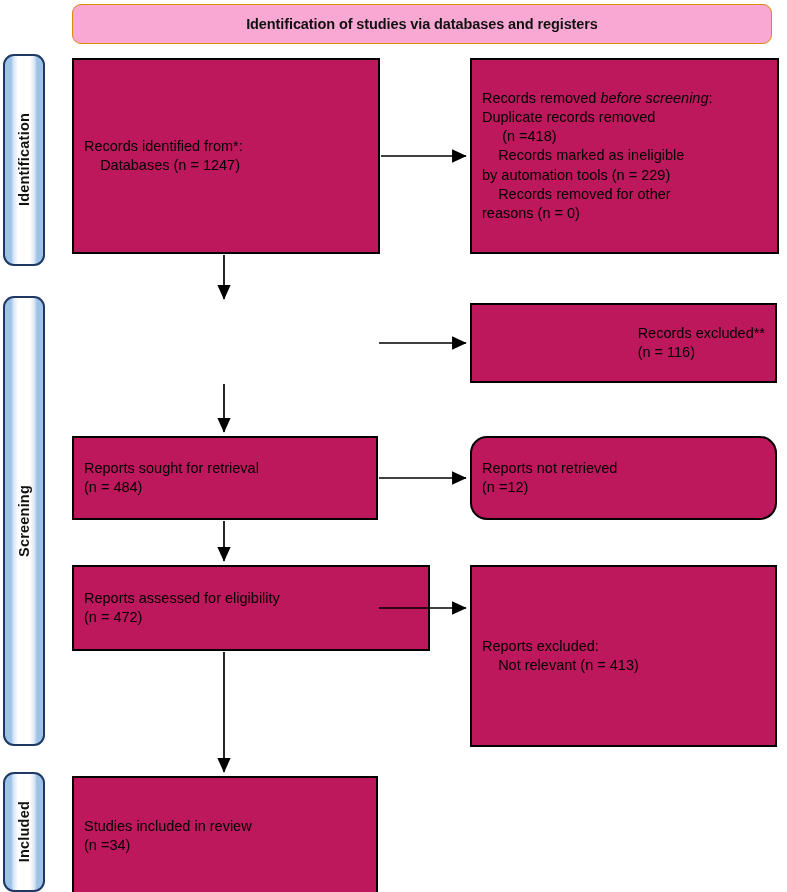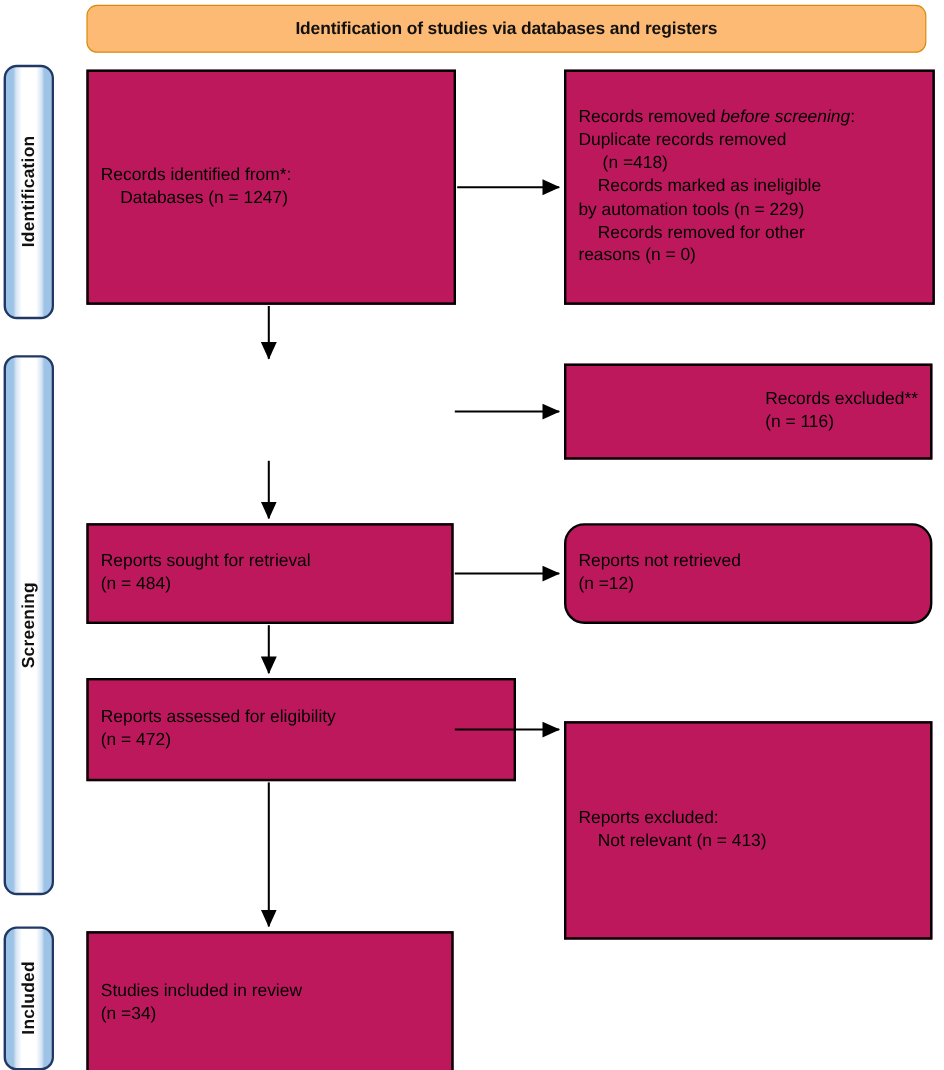"Identification of studies via databases" .banner { background: #fdba74 -> #f9a8d4 }
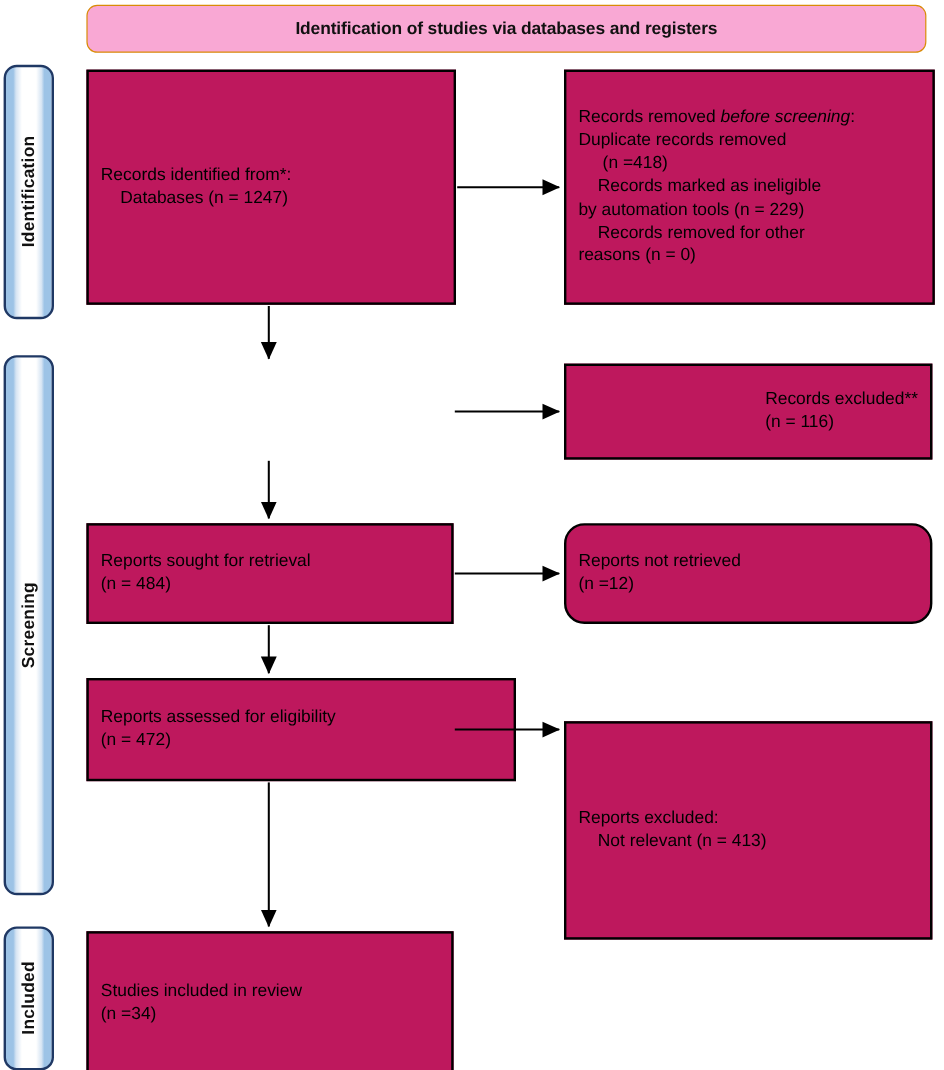"Reports excluded:" .b-excluded2 { margin-top: 36px -> none }
